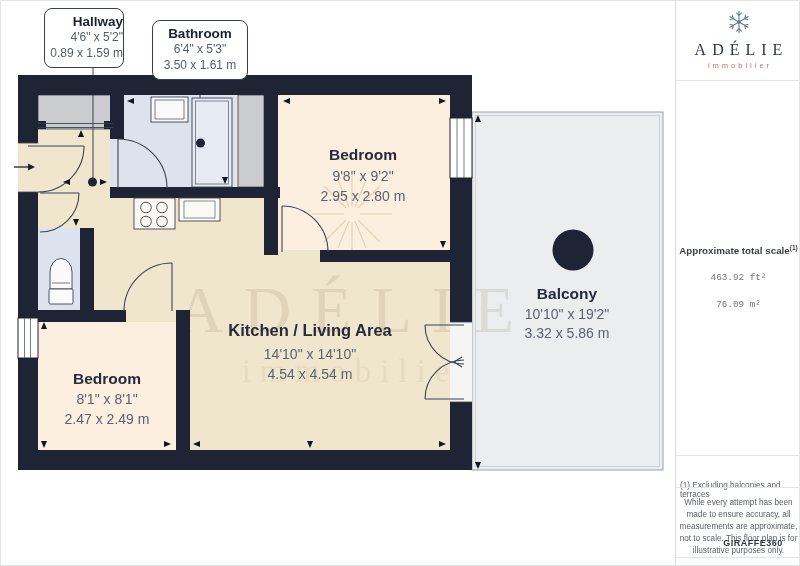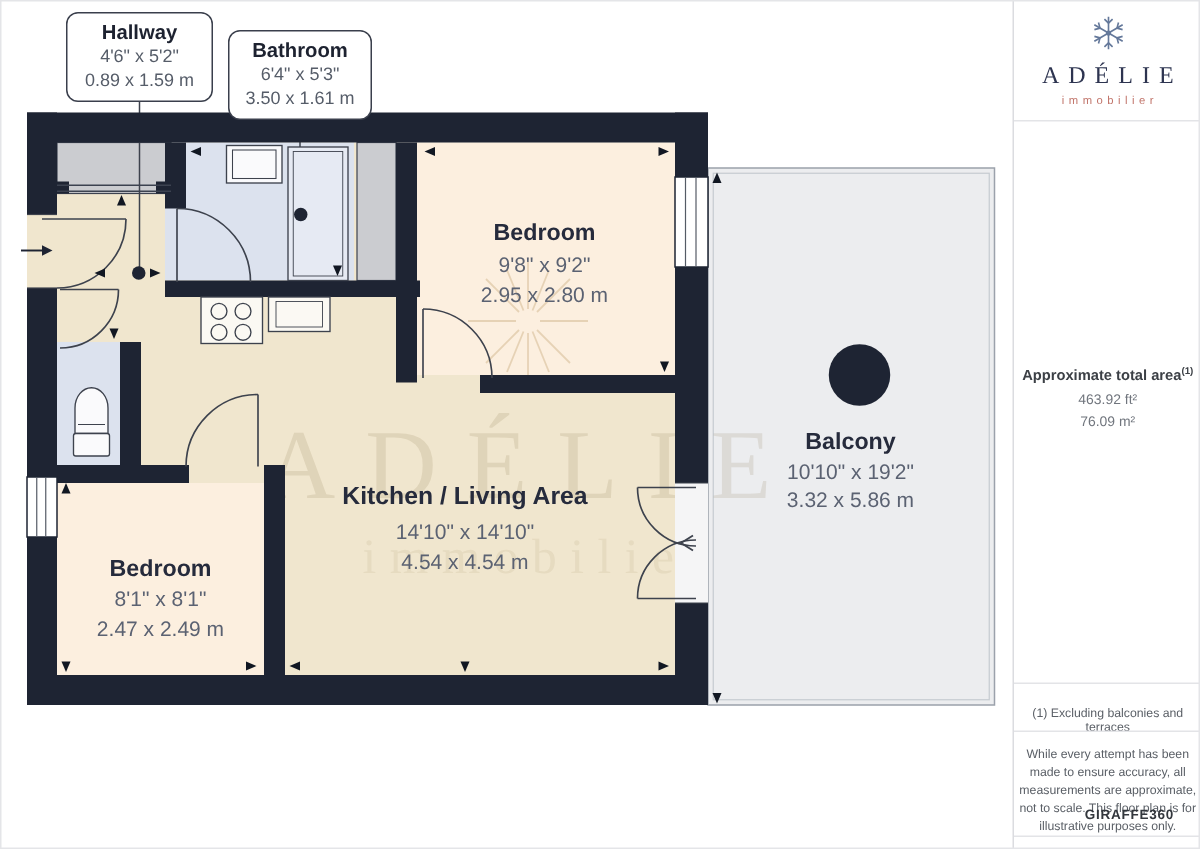"Hallway" div.callout { text-align: none -> right; width: 98px -> 80px }
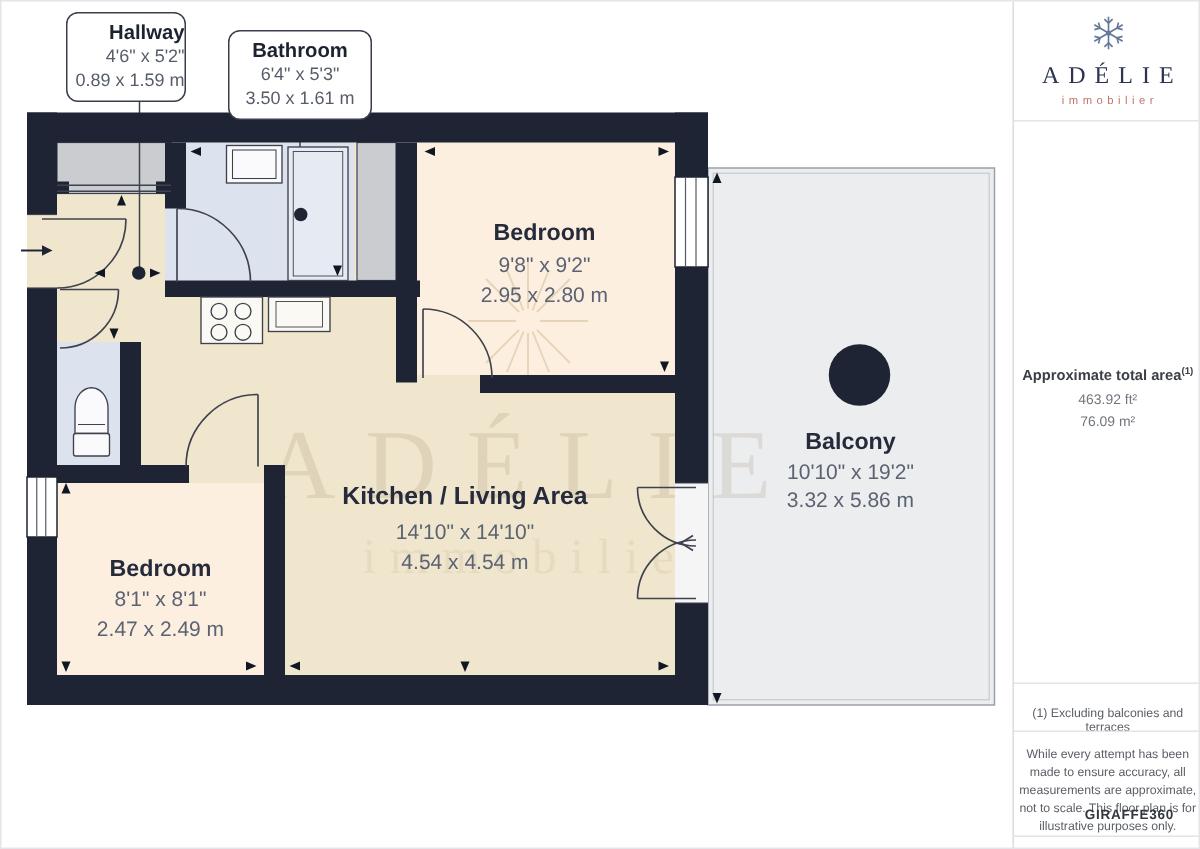"Approximate total area" span { text: area -> scale }
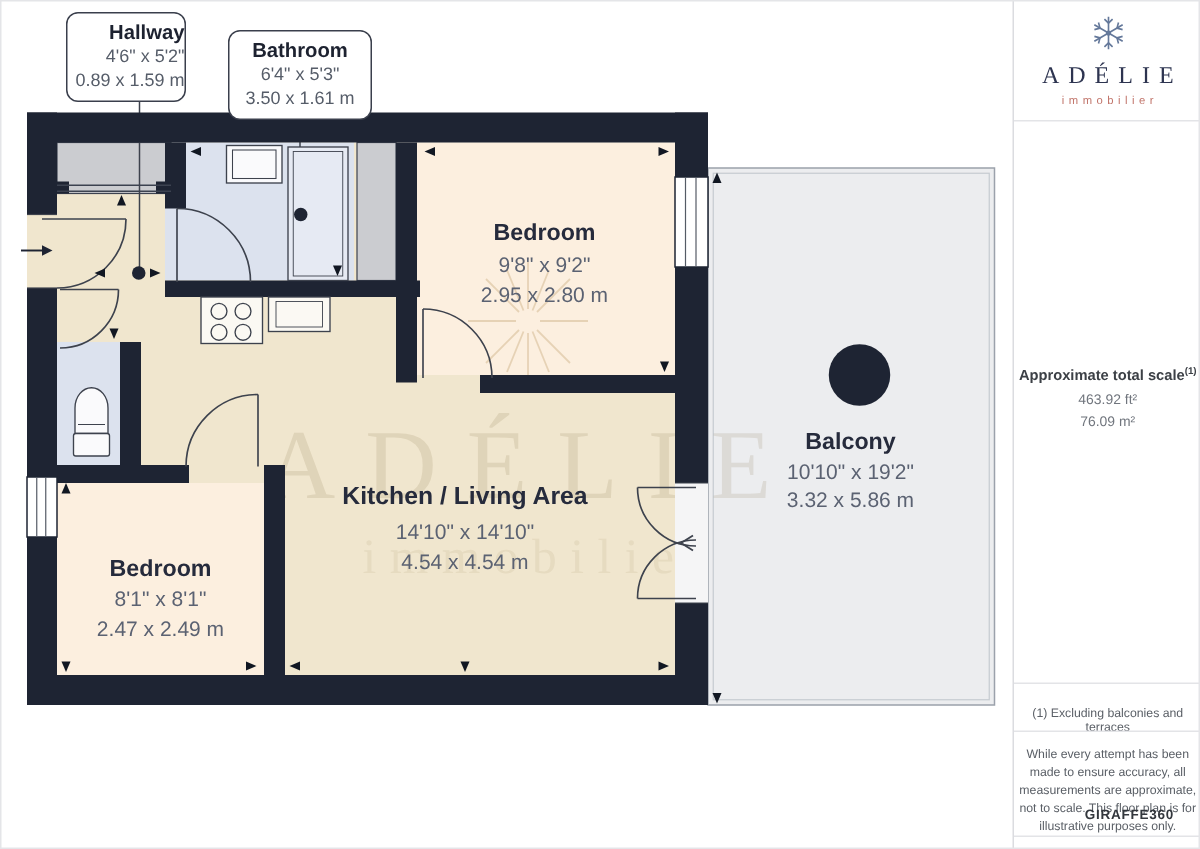"463.92 ft²" #area-block .a-val { font-family: none -> Liberation Mono, monospace; margin-top: 5px -> 16px }
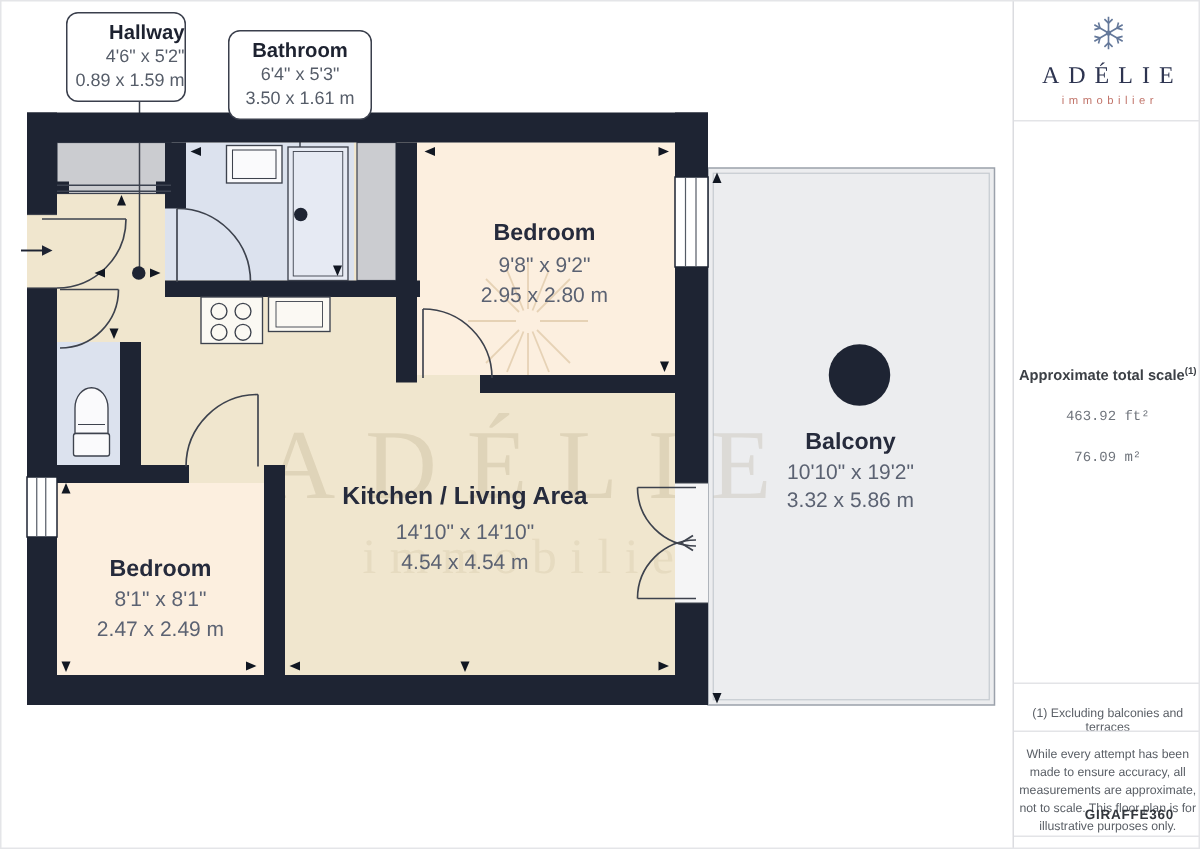"(1) Excluding balconies and terraces" #footnote { text-align: center -> none; top: 471px -> 481px }
